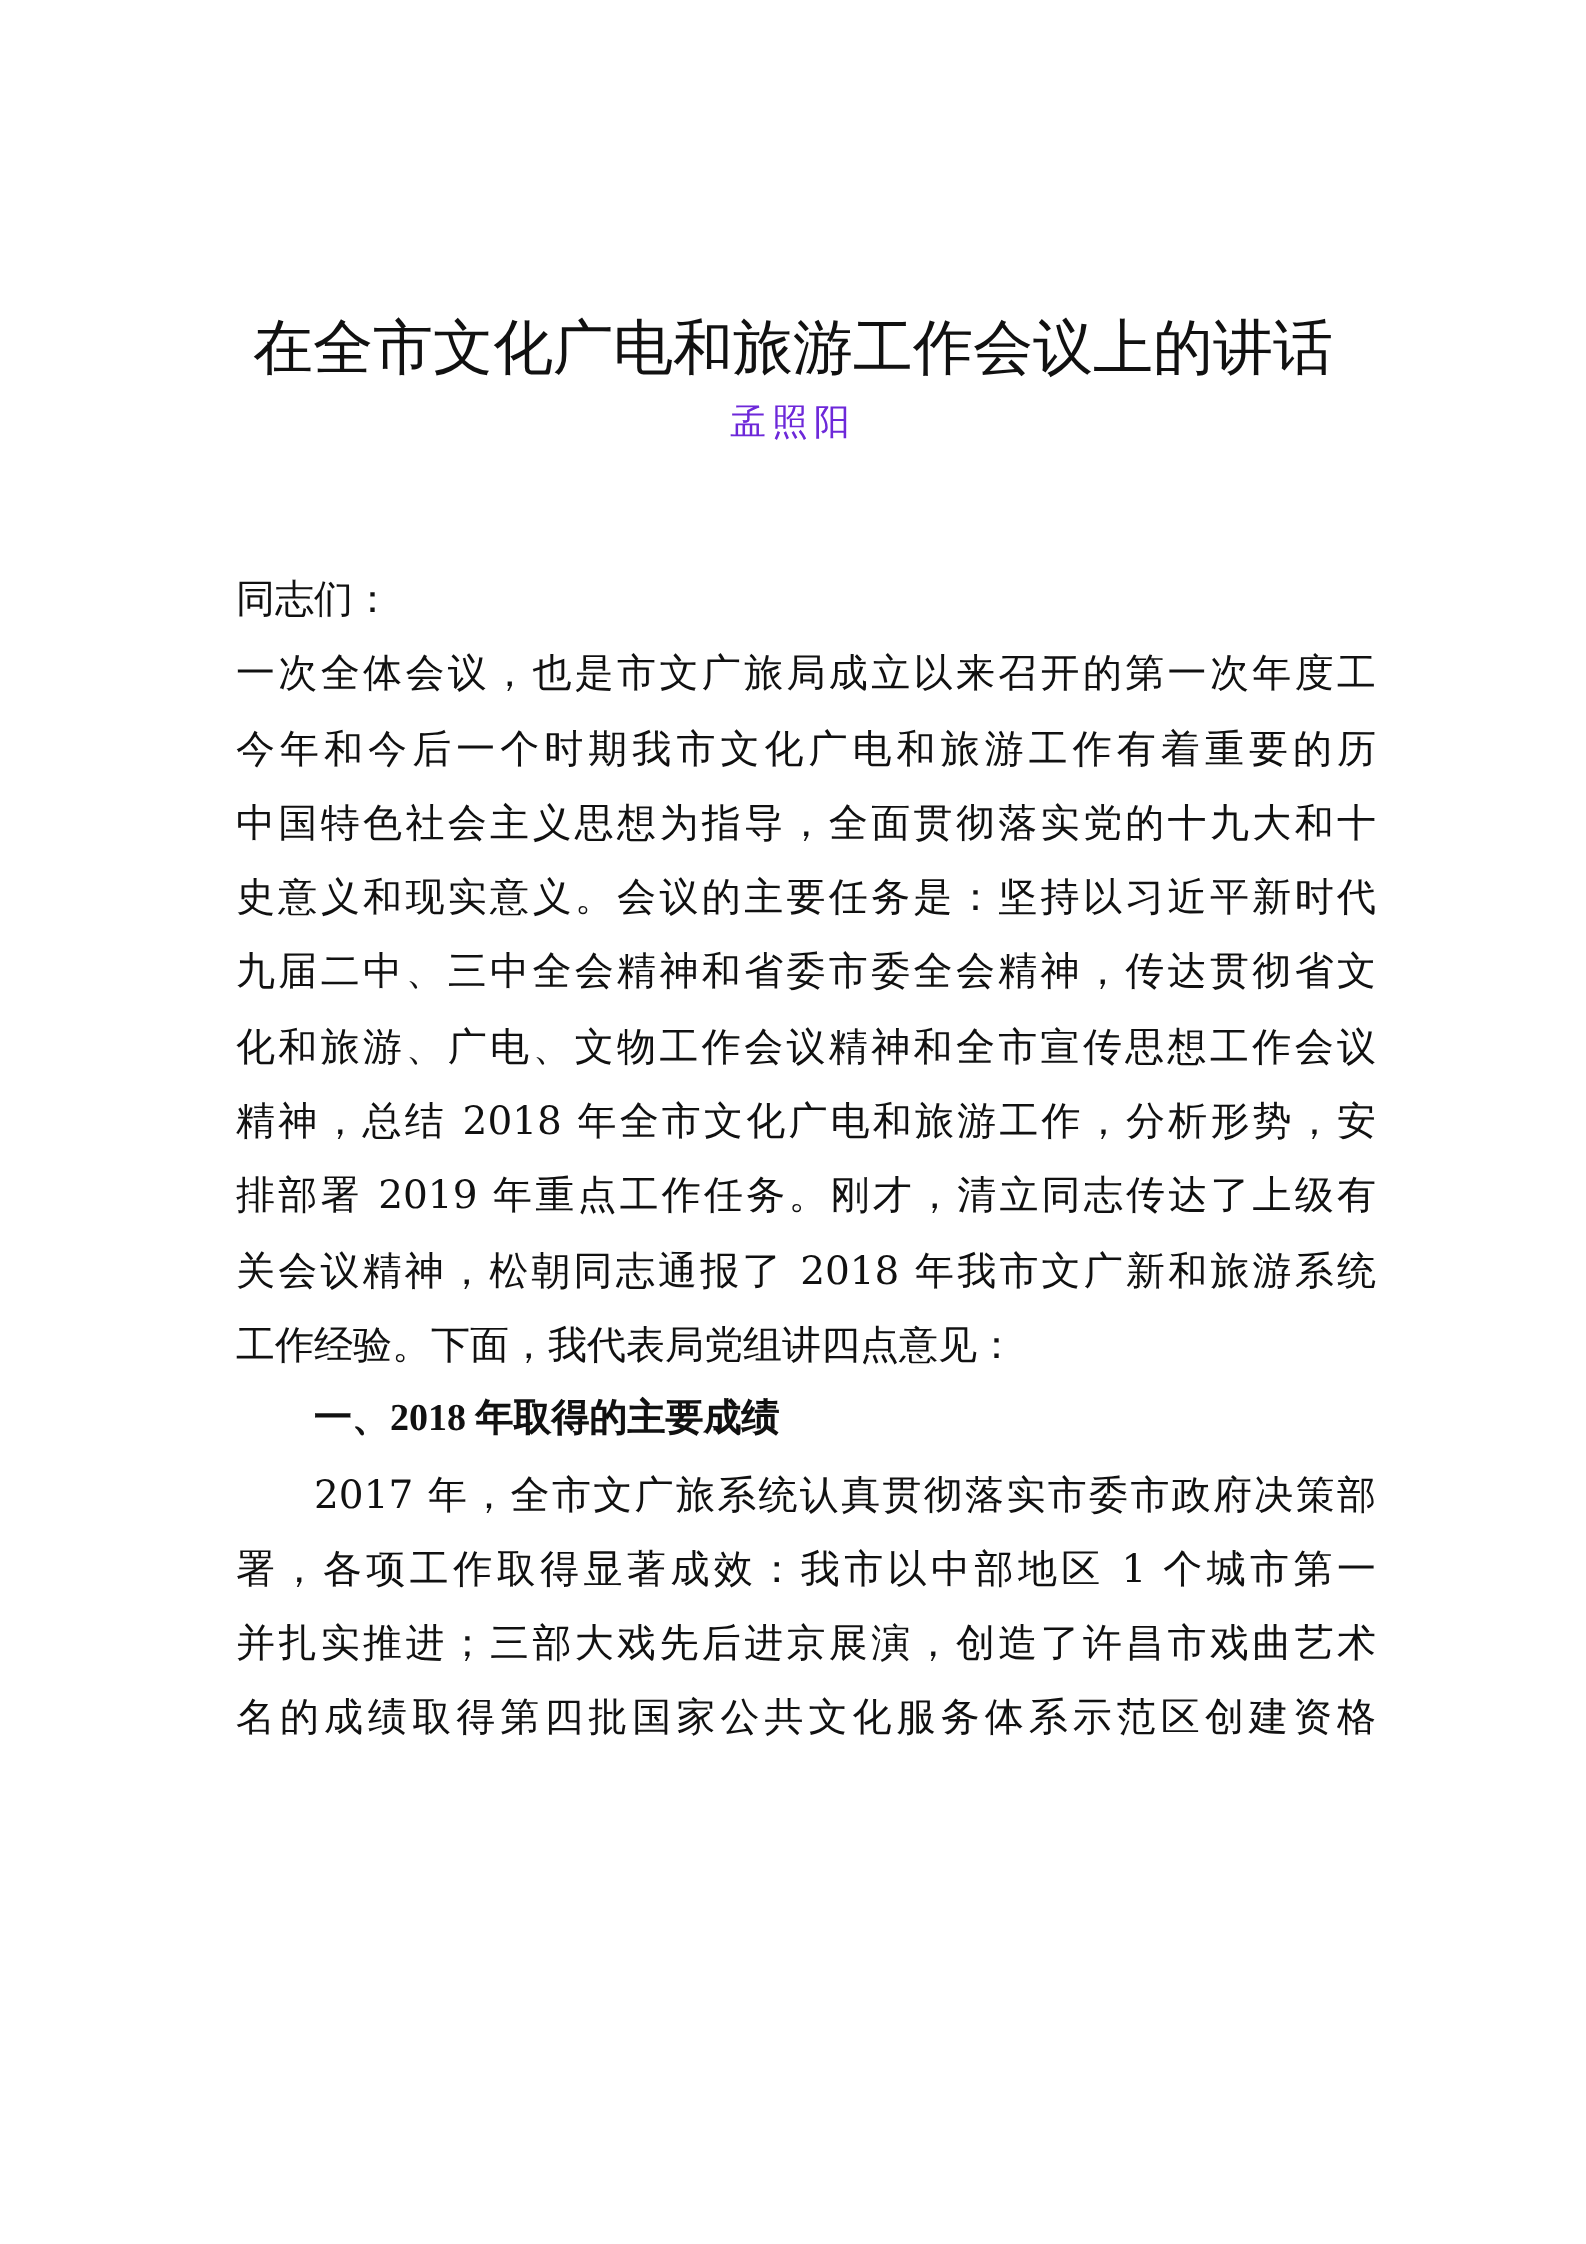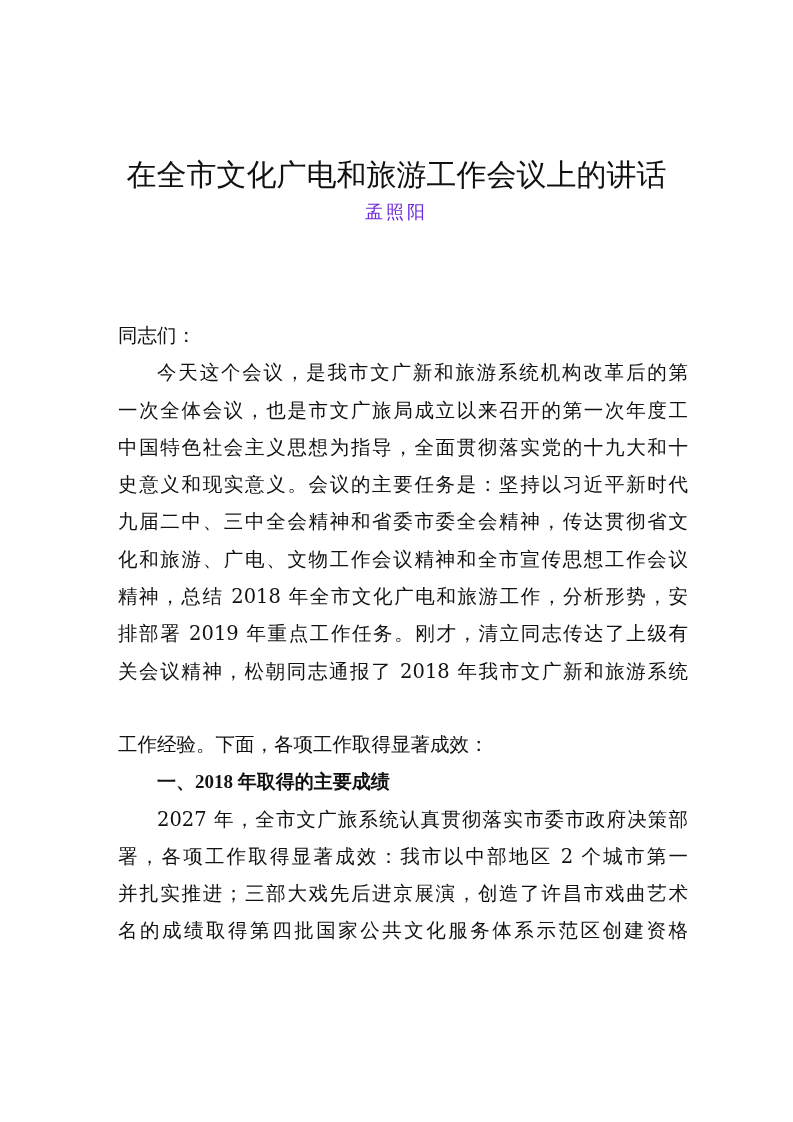"同志们：" .line.last { margin-top: 36px -> none }
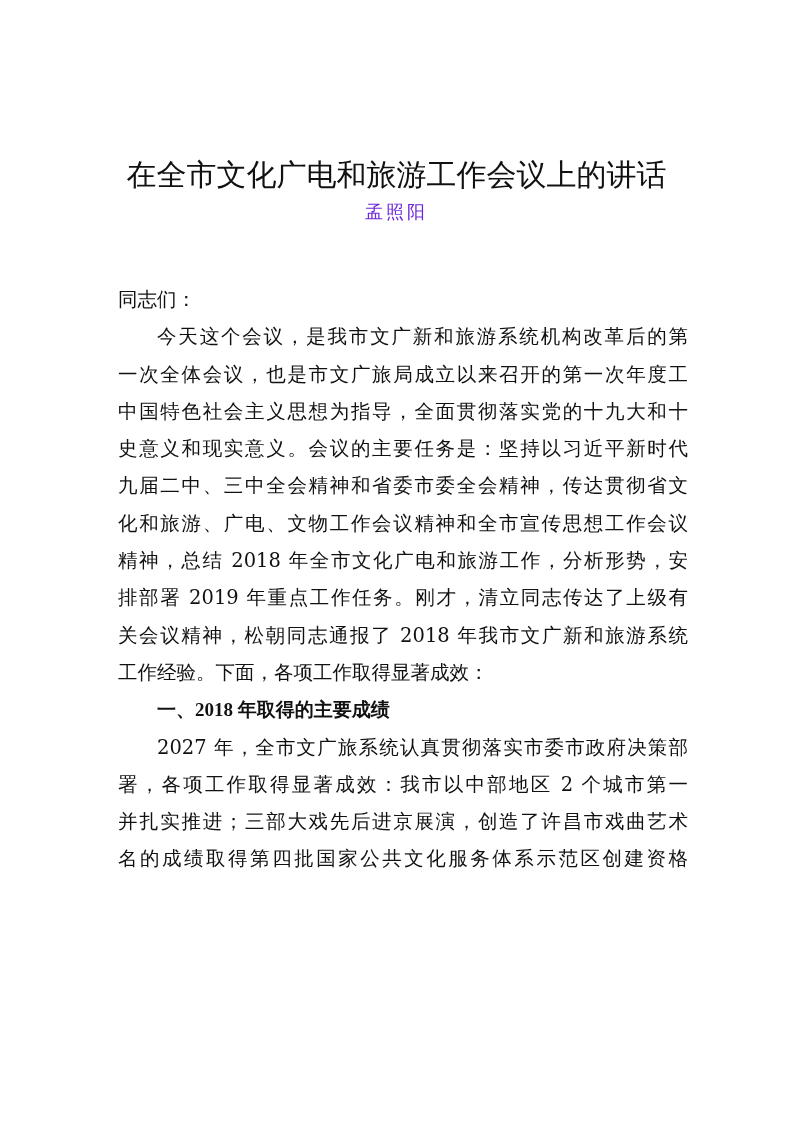"今天这个会议，是我市文广新和旅游系统机构改革后的第" div.line { html: <div>今天这个会议，是我市文广新和旅游系统机构改革后的第</div> -> none }
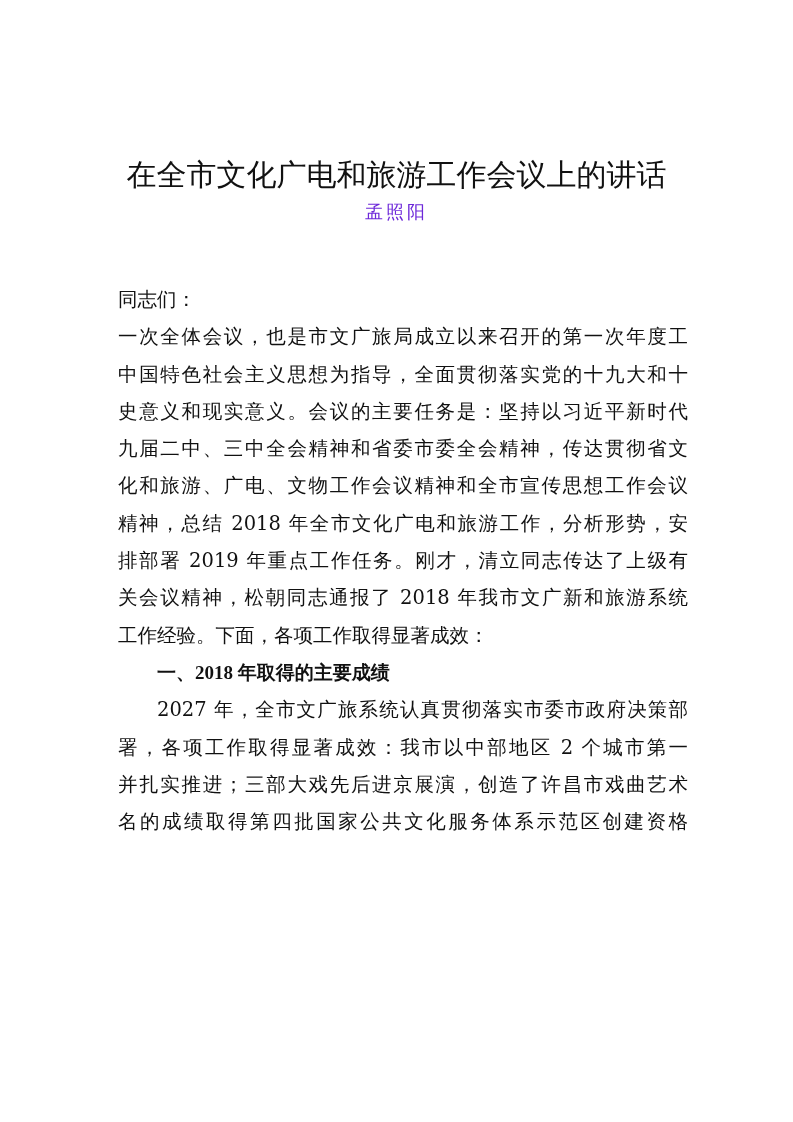"今年和今后一个时期我市文化广电和旅游工作有着重要的历" div.line { html: none -> <div>今年和今后一个时期我市文化广电和旅游工作有着重要的历</div> }
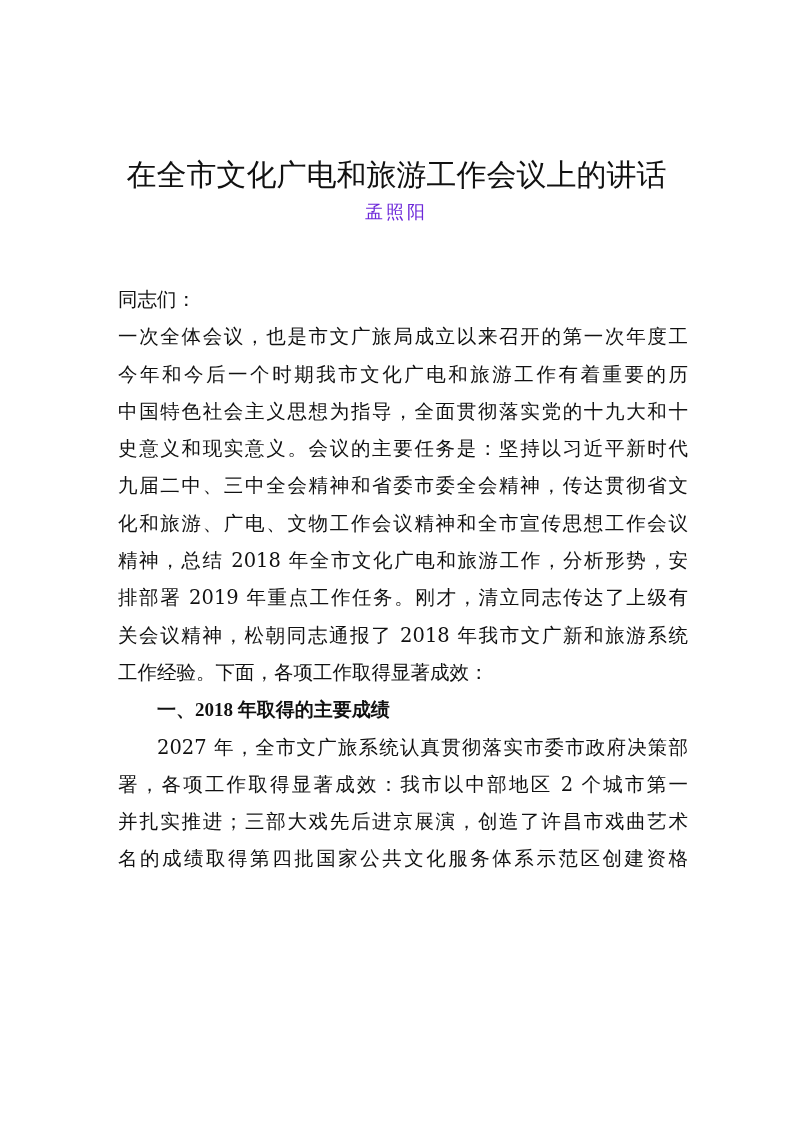"工作经验。下面，各项工作取得显著成效：" div.line { text: 各项工作取得显著成效 -> 我代表局党组讲四点意见 }
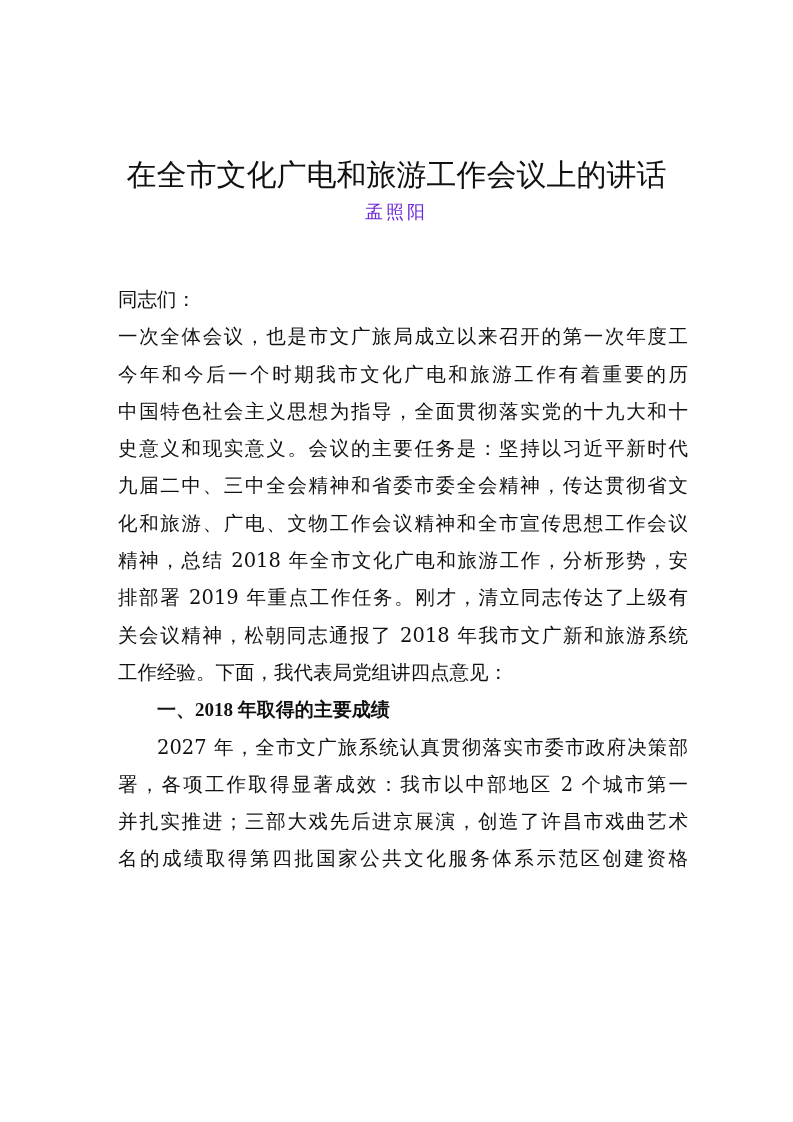"2027 年，全市文广旅系统认真贯彻落实市委市政府决策部" div.line { text: 2027 -> 2017 }
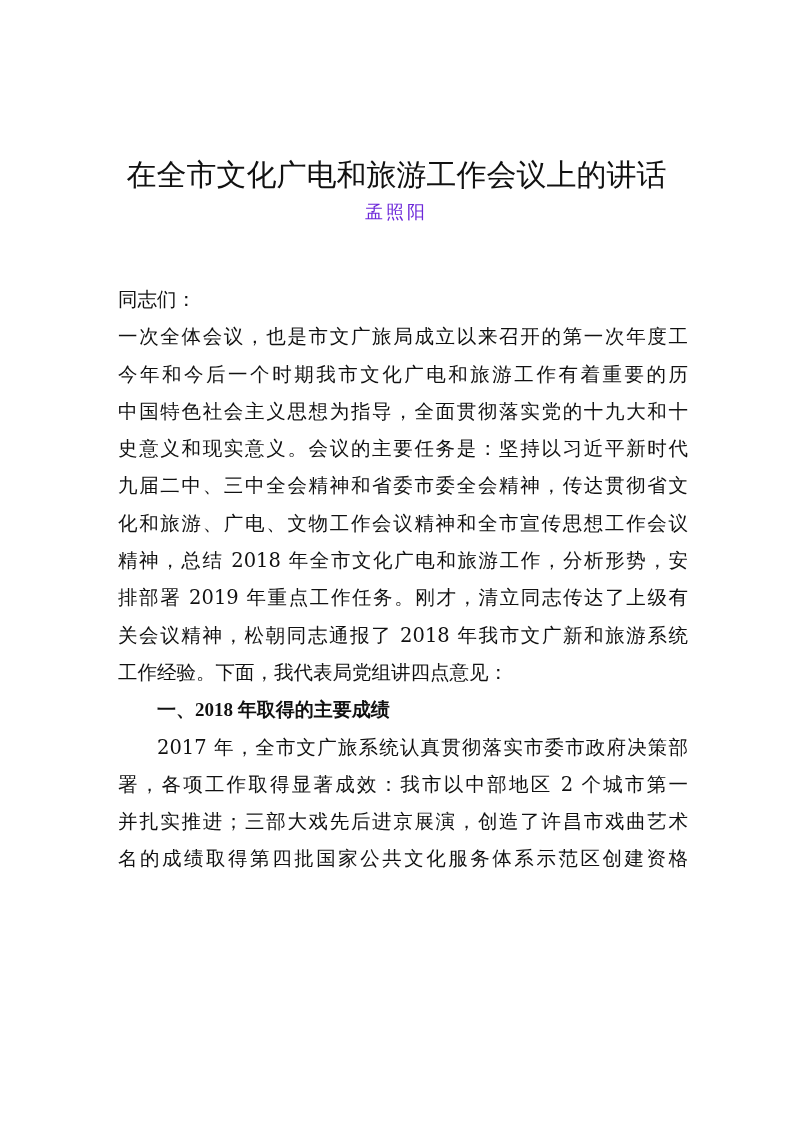"署，各项工作取得显著成效：我市以中部地区 2 个城市第一" div.line { text: 2 -> 1 }
